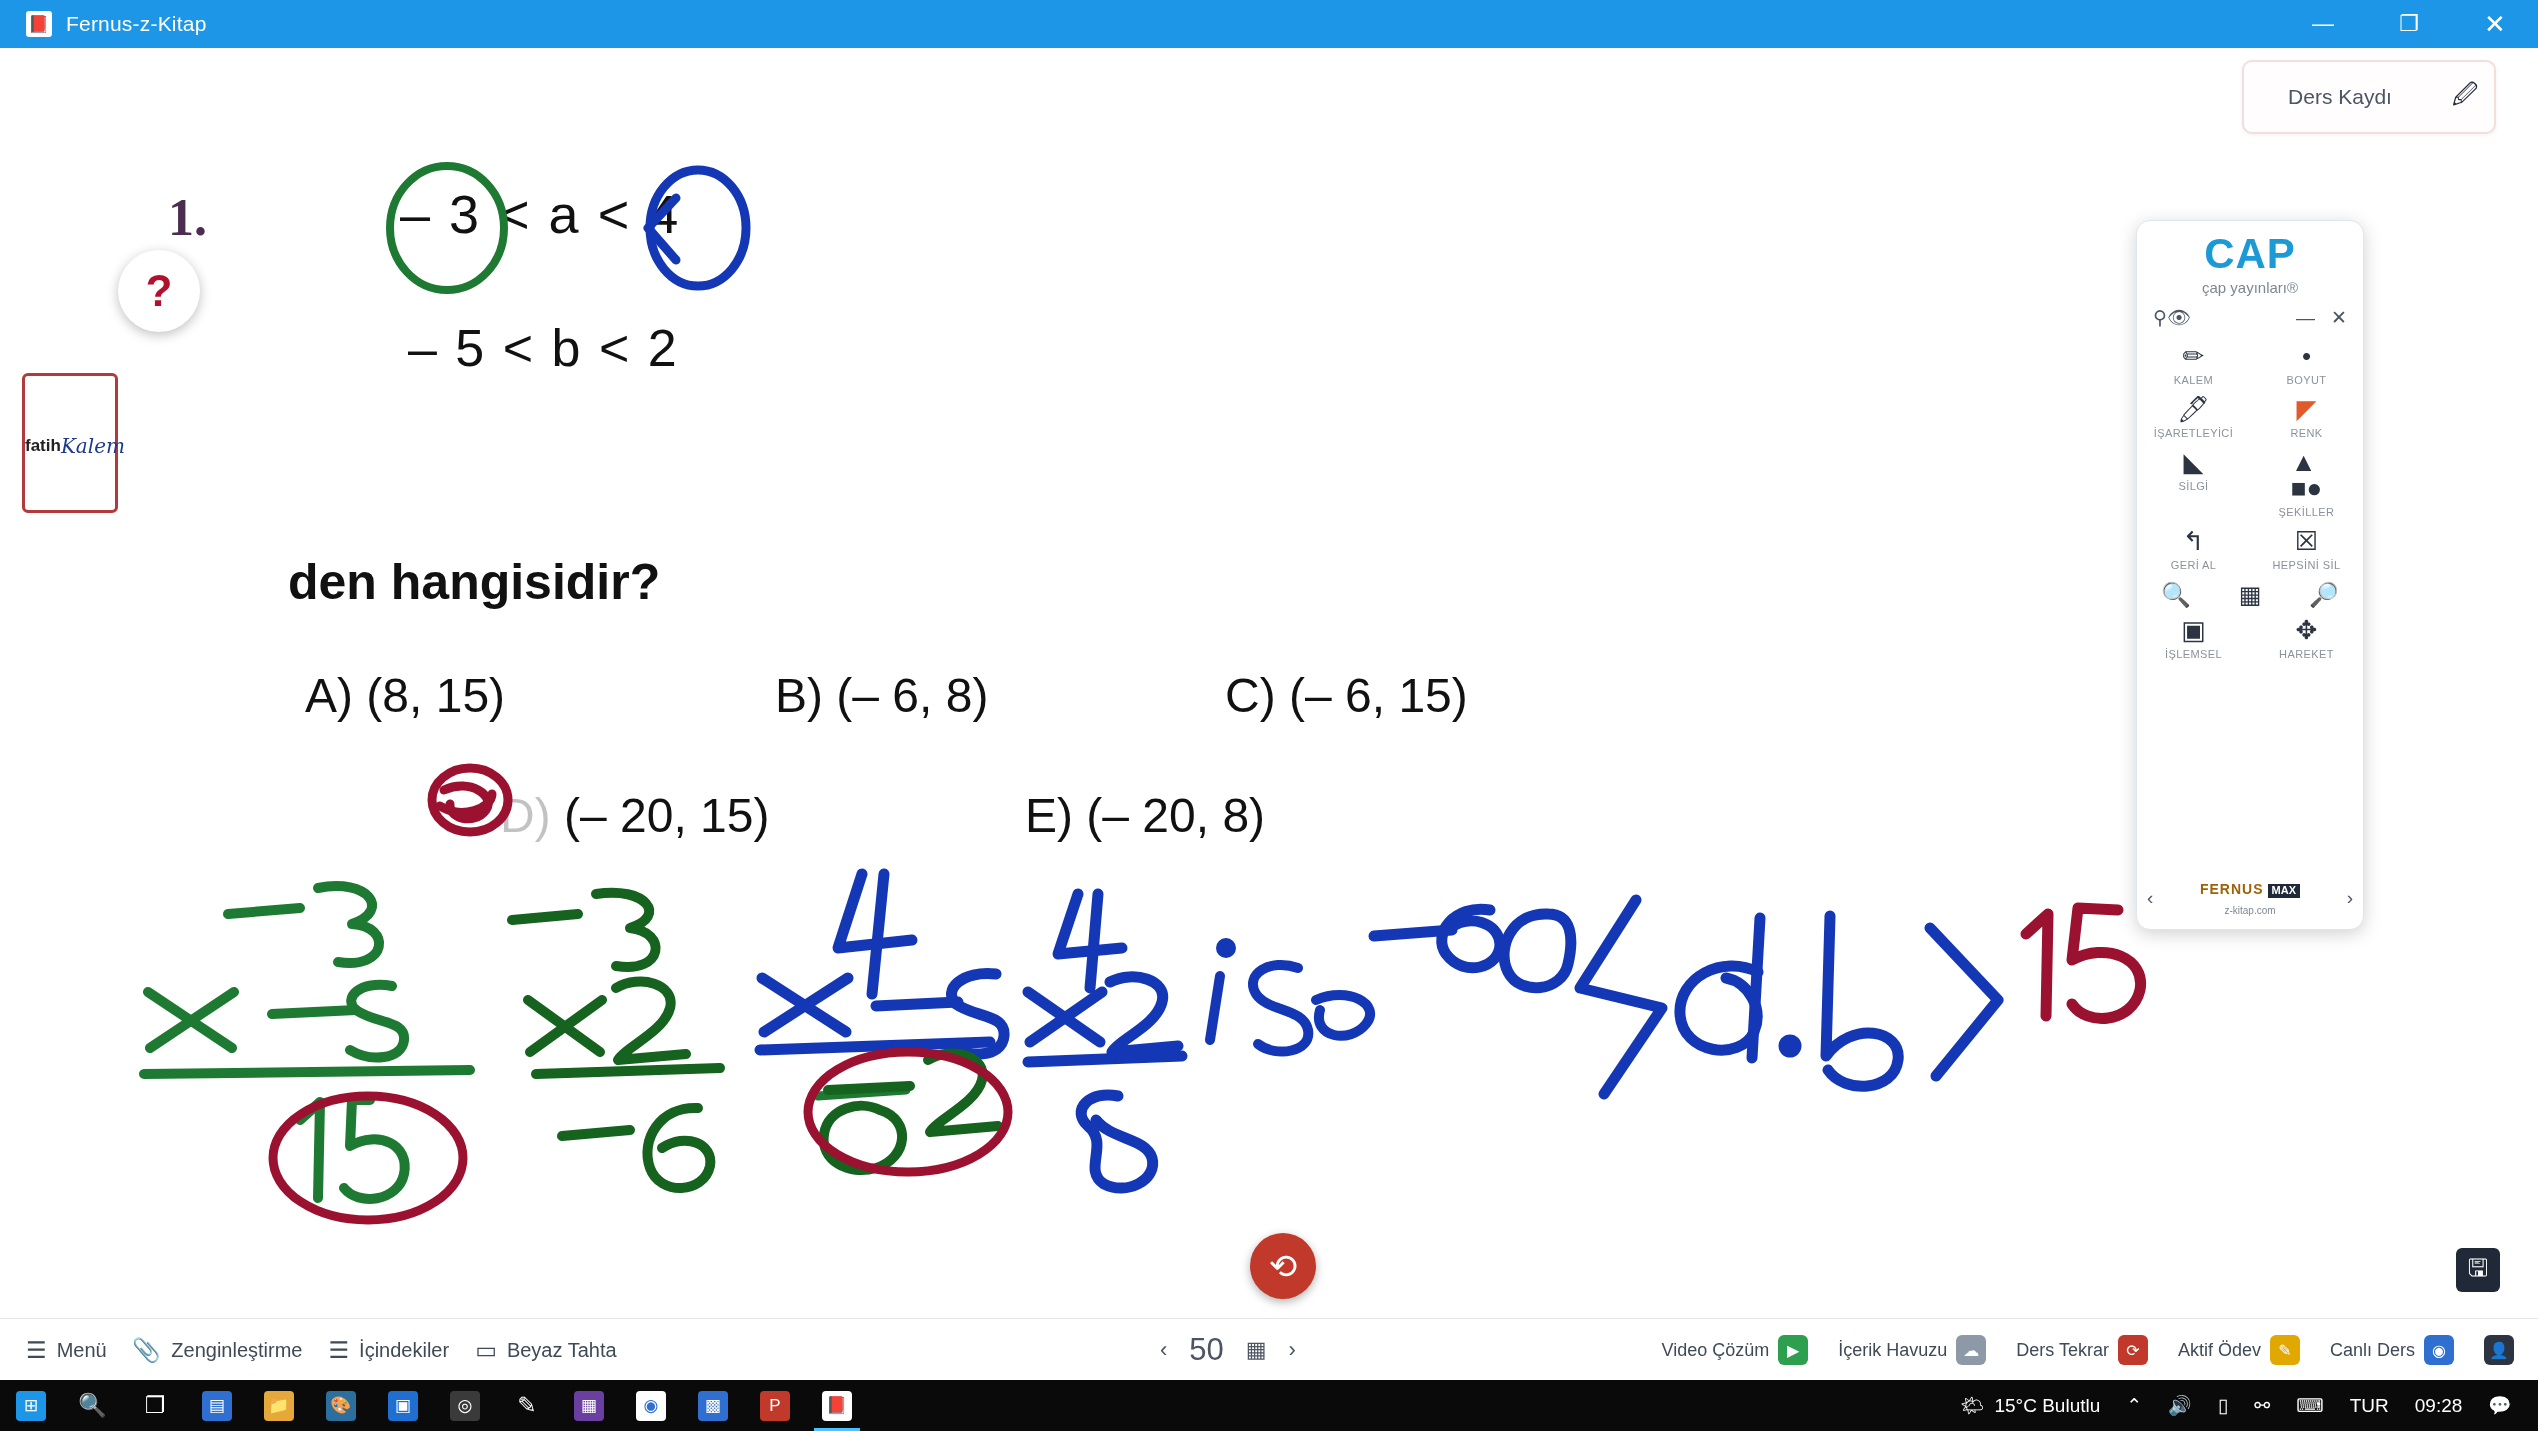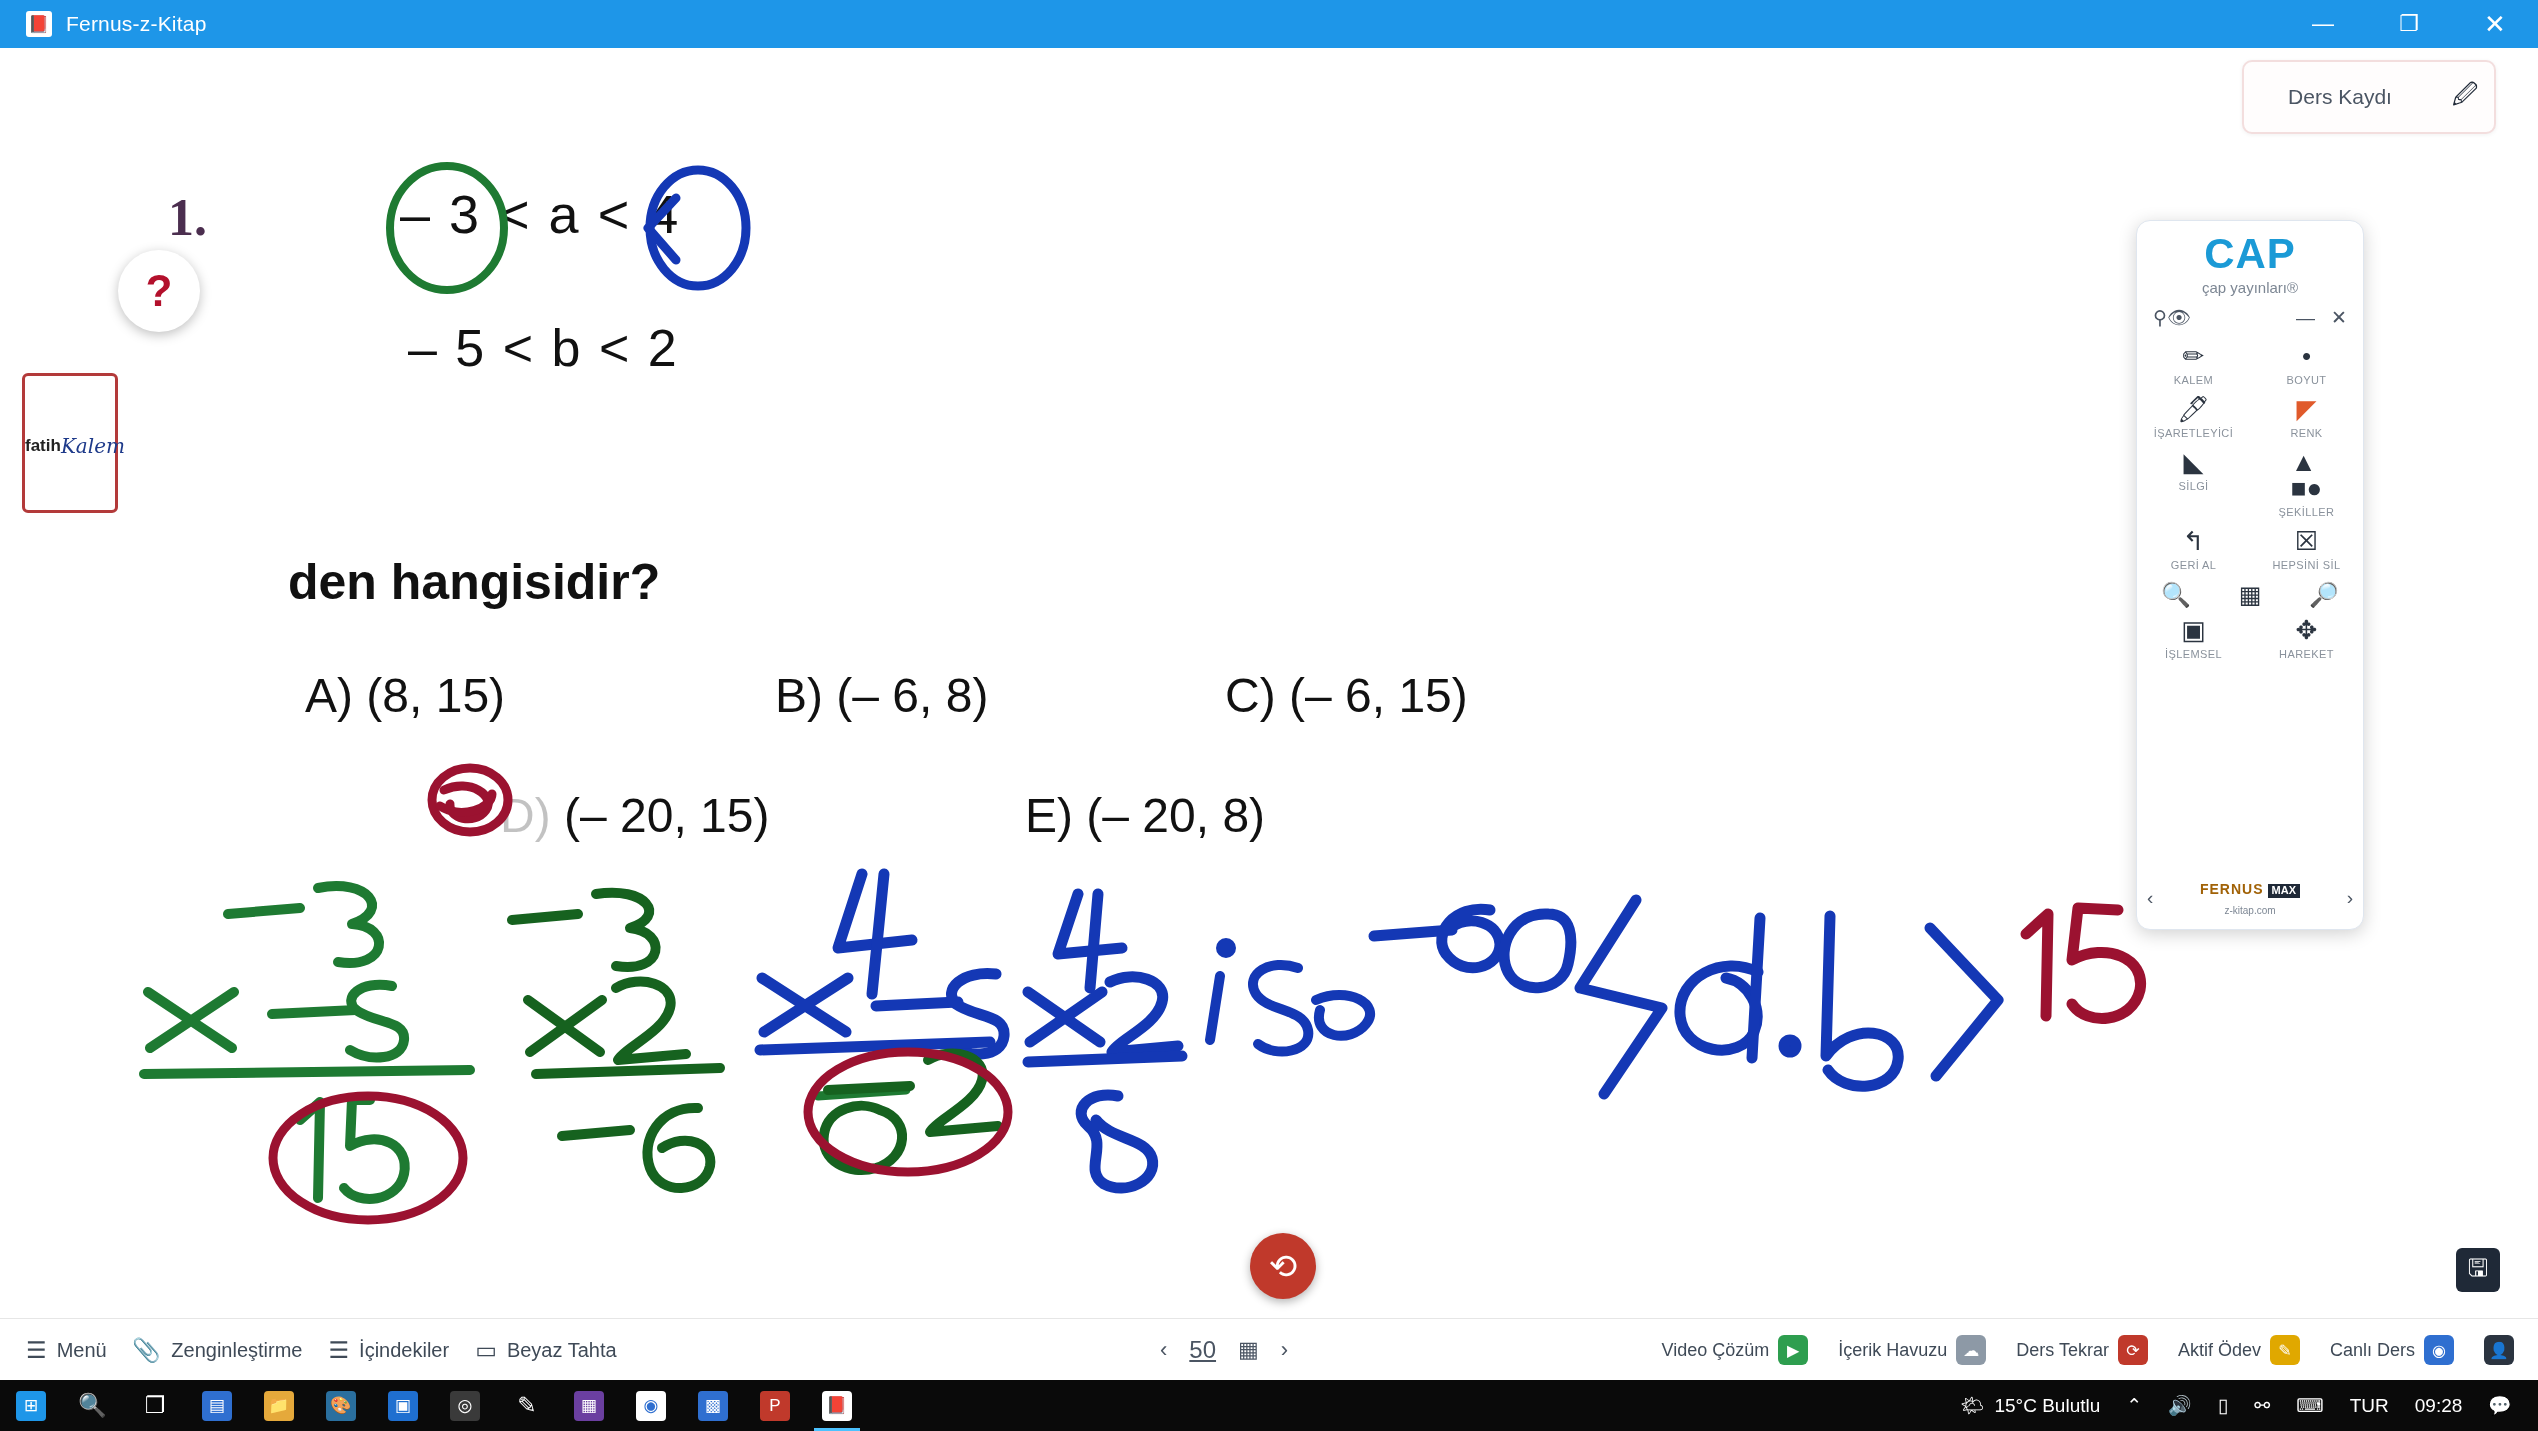"50" .pager .pagenum { font-size: 24px -> 31px; text-decoration: underline -> none }
